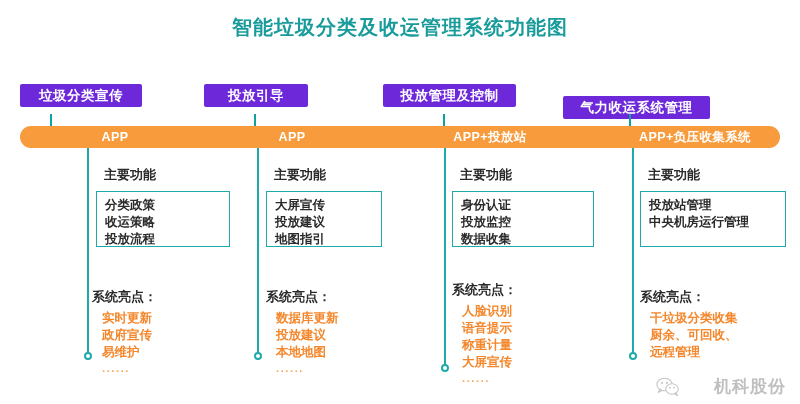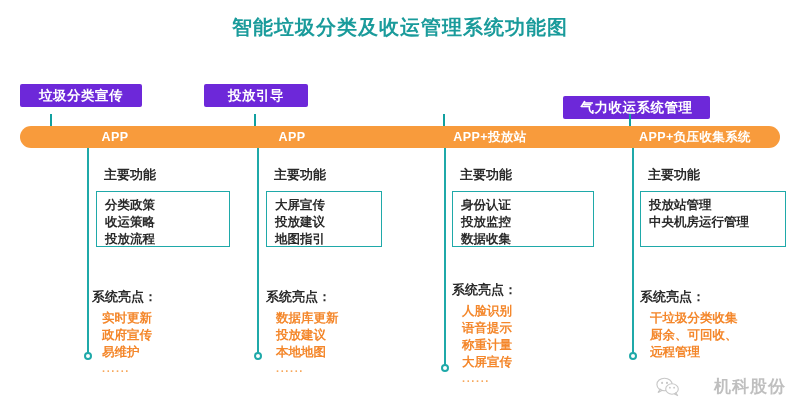"投放管理及控制" div.hdr-box { html: none -> <div>投放管理及控制</div> }
